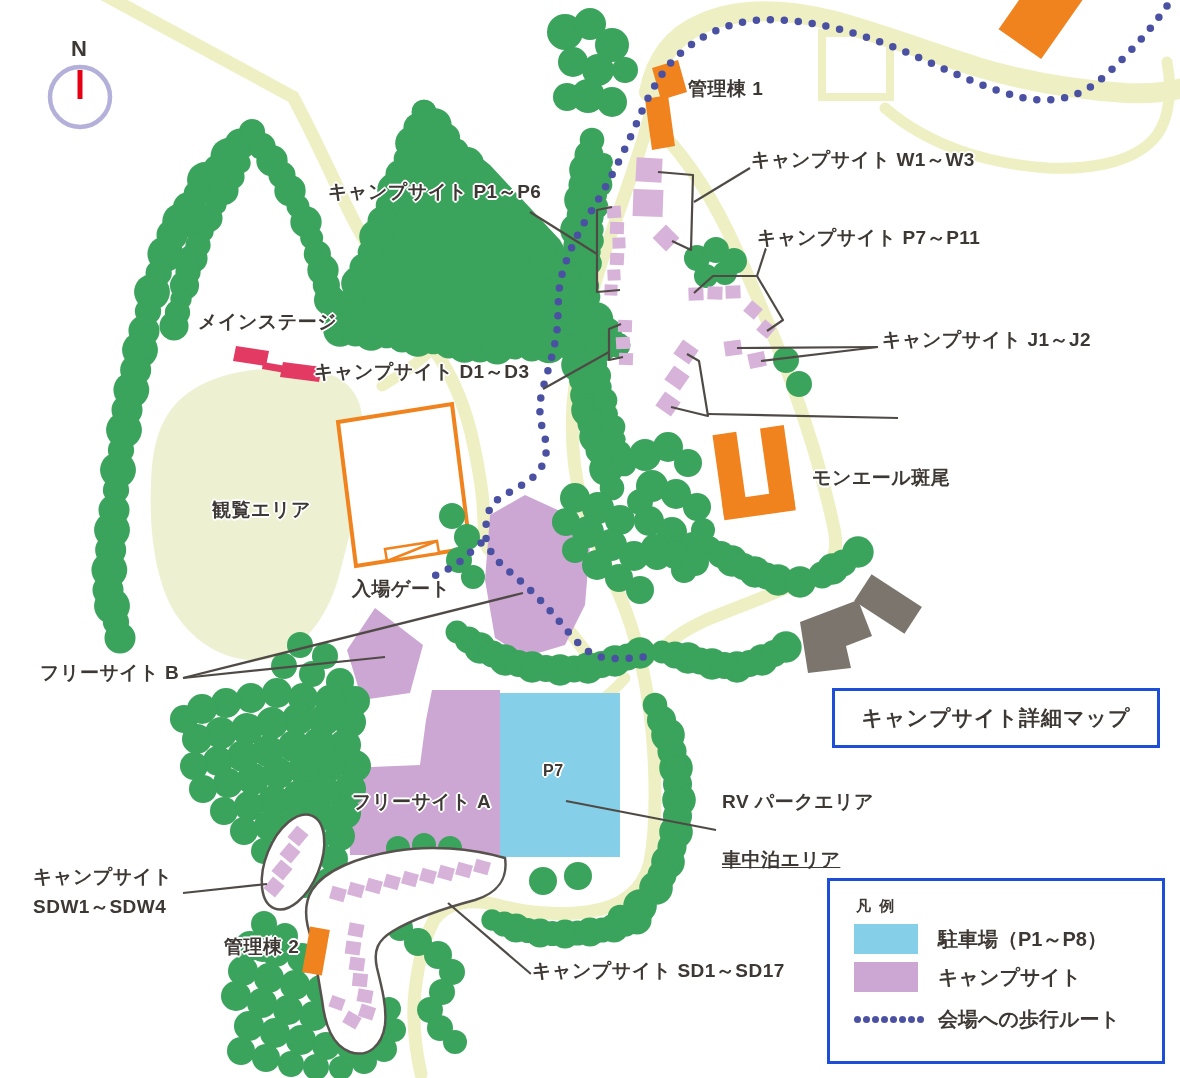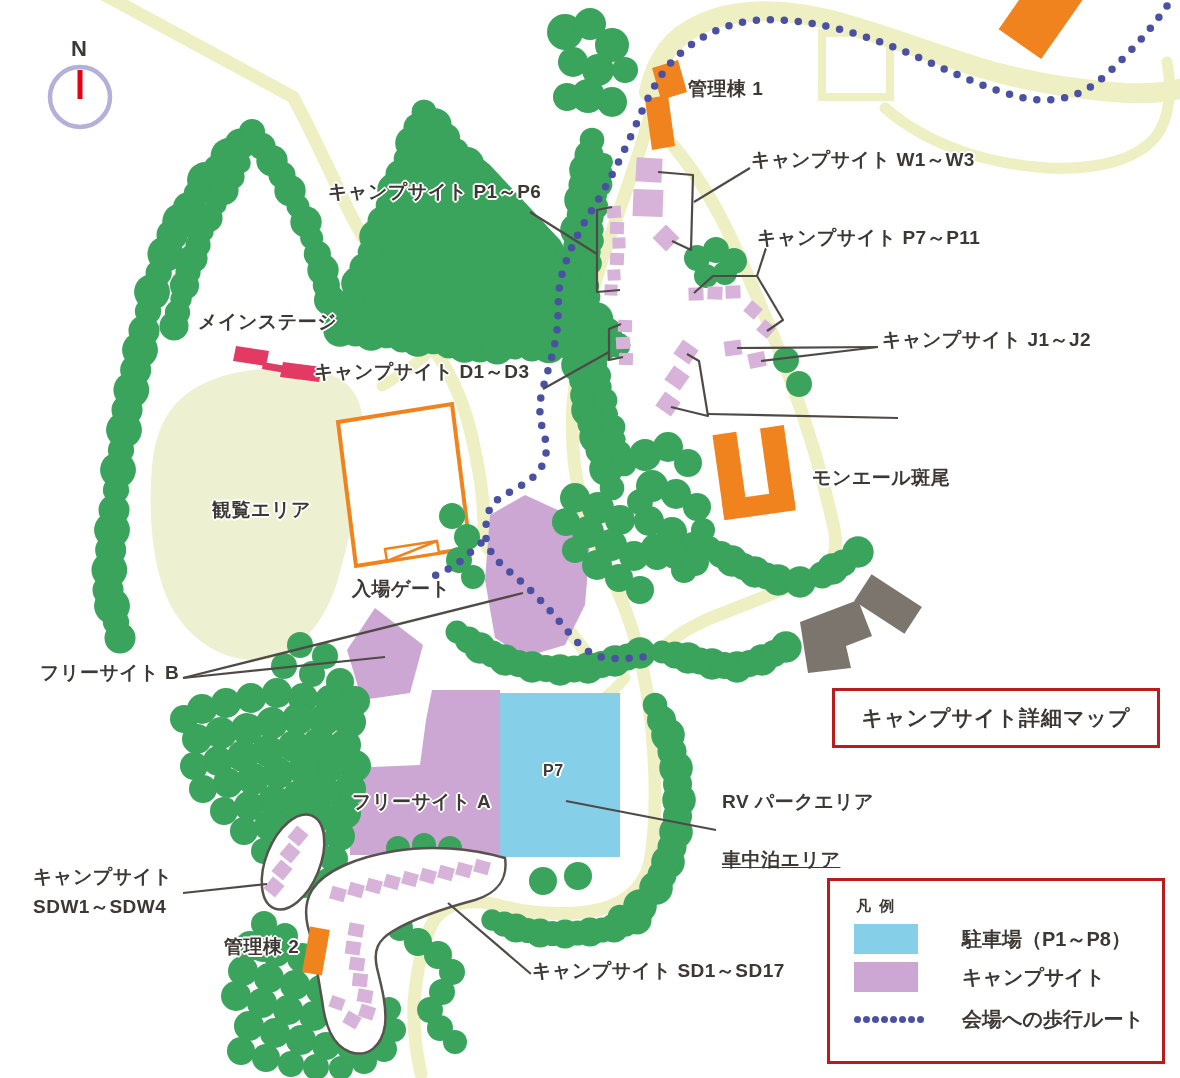"キャンプサイト詳細マップ" .box { border: 3px solid #b91c1c -> 3px solid #1d4ed8 }
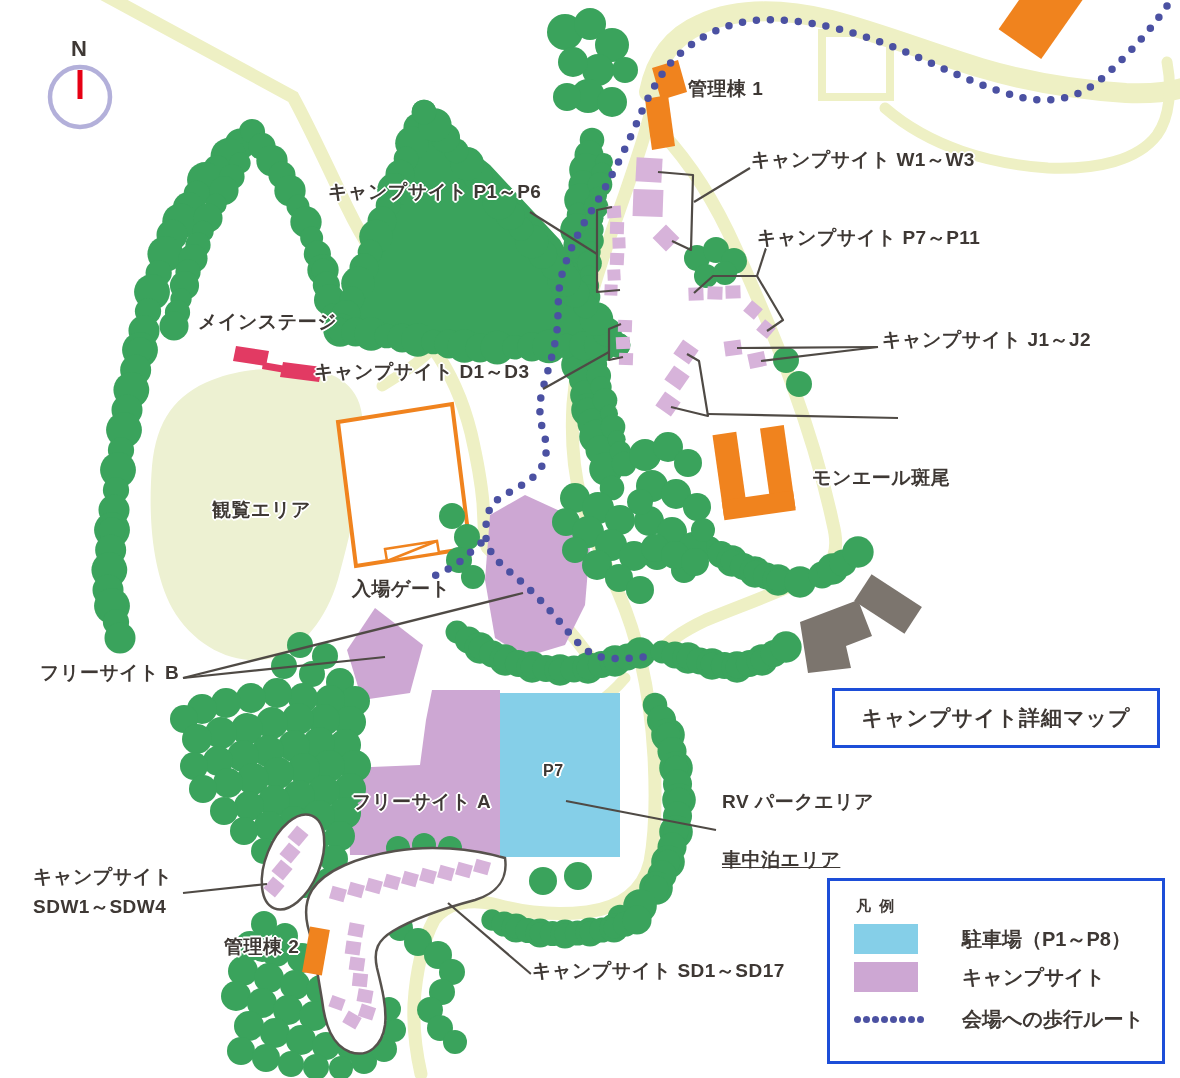"駐車場（P1～P8）" .lg-row { gap: 24px -> none }
